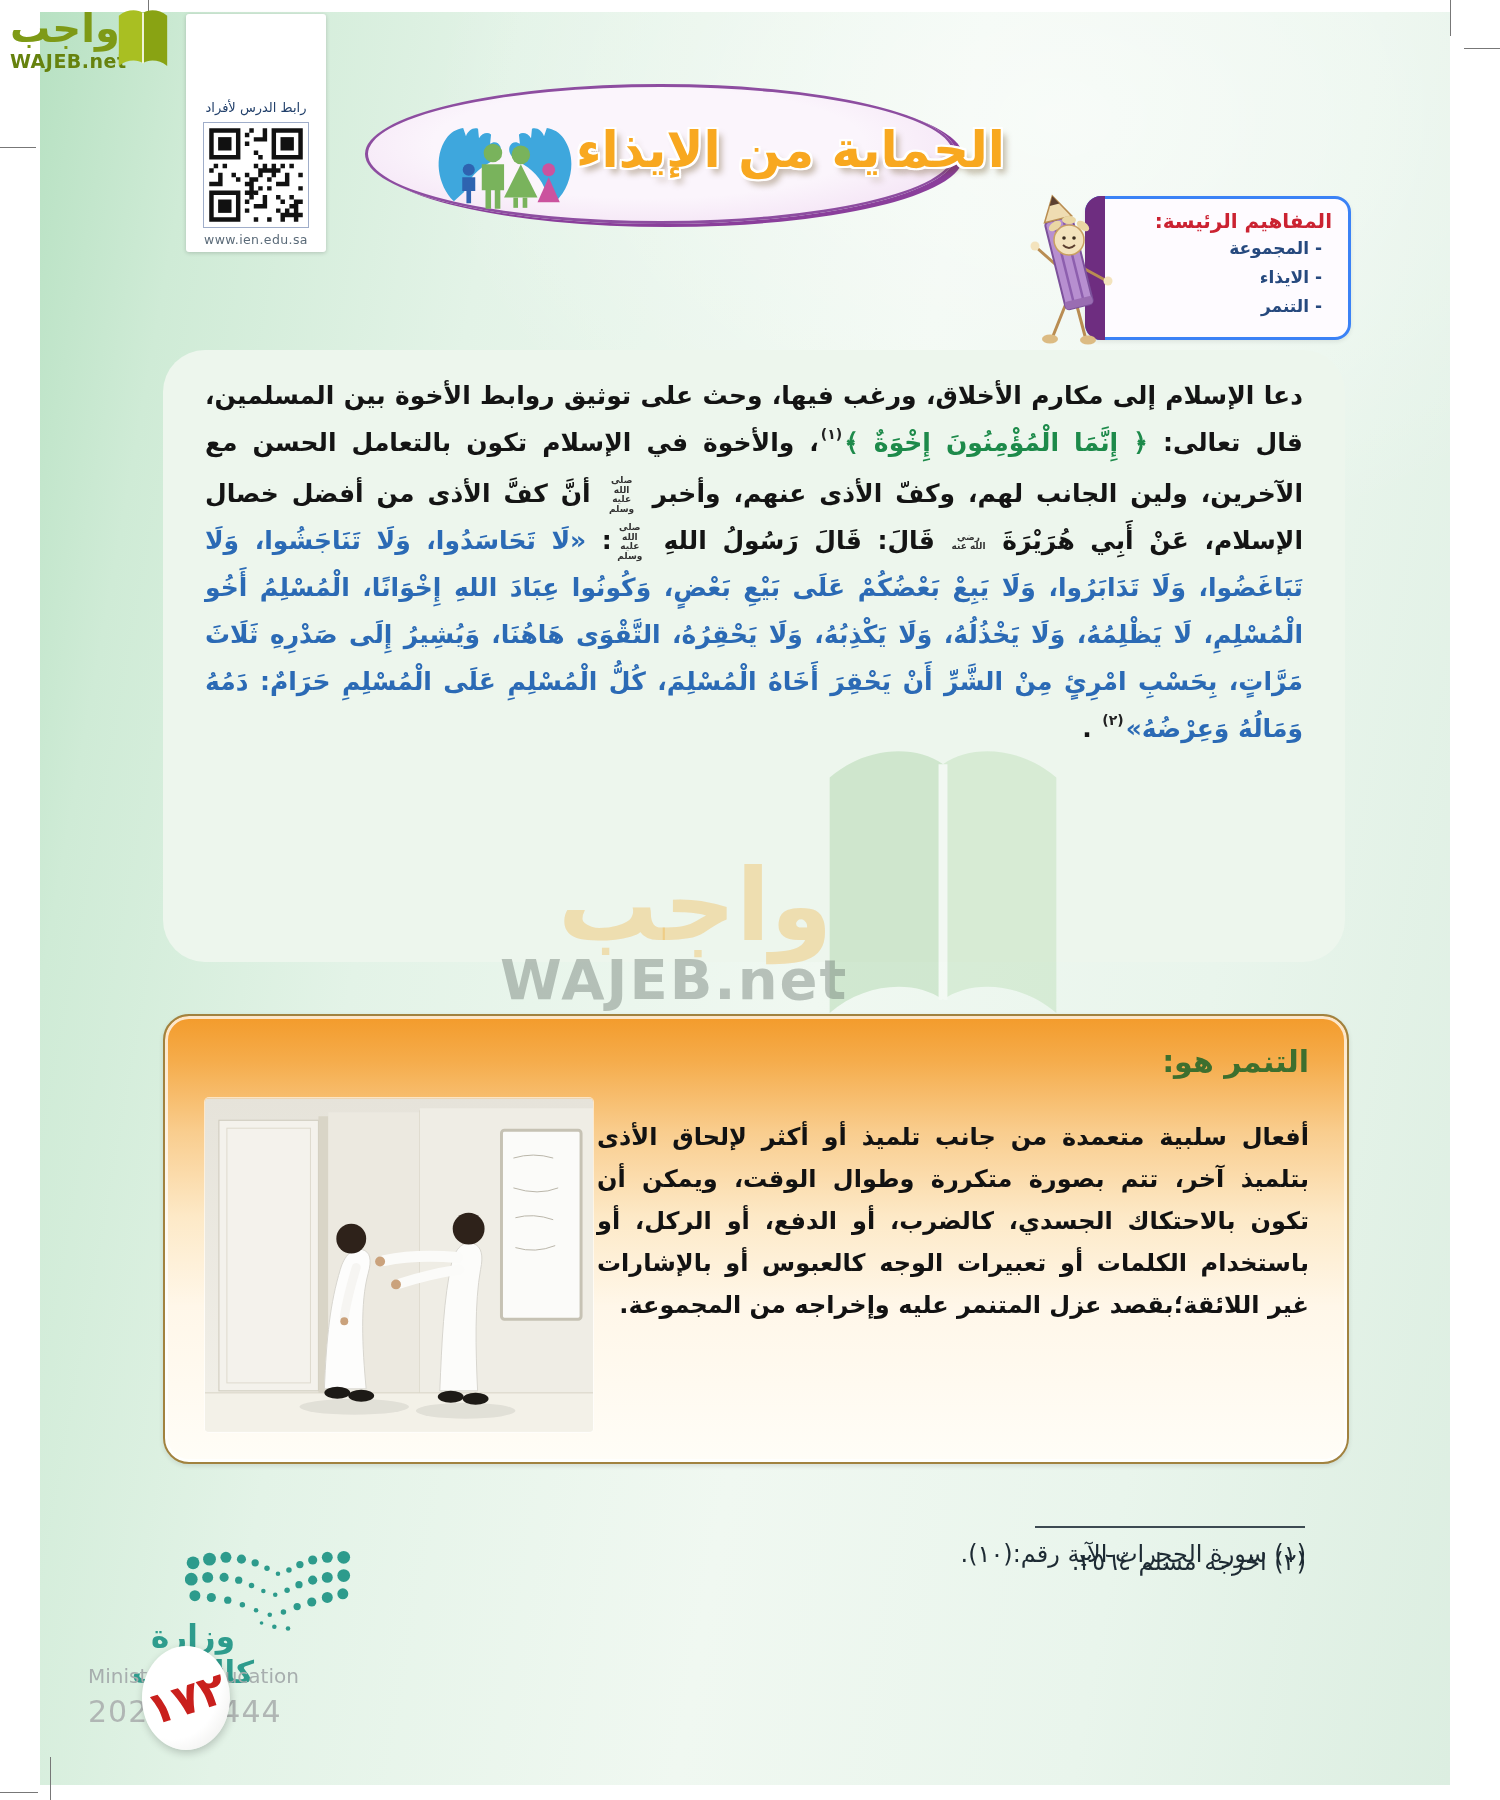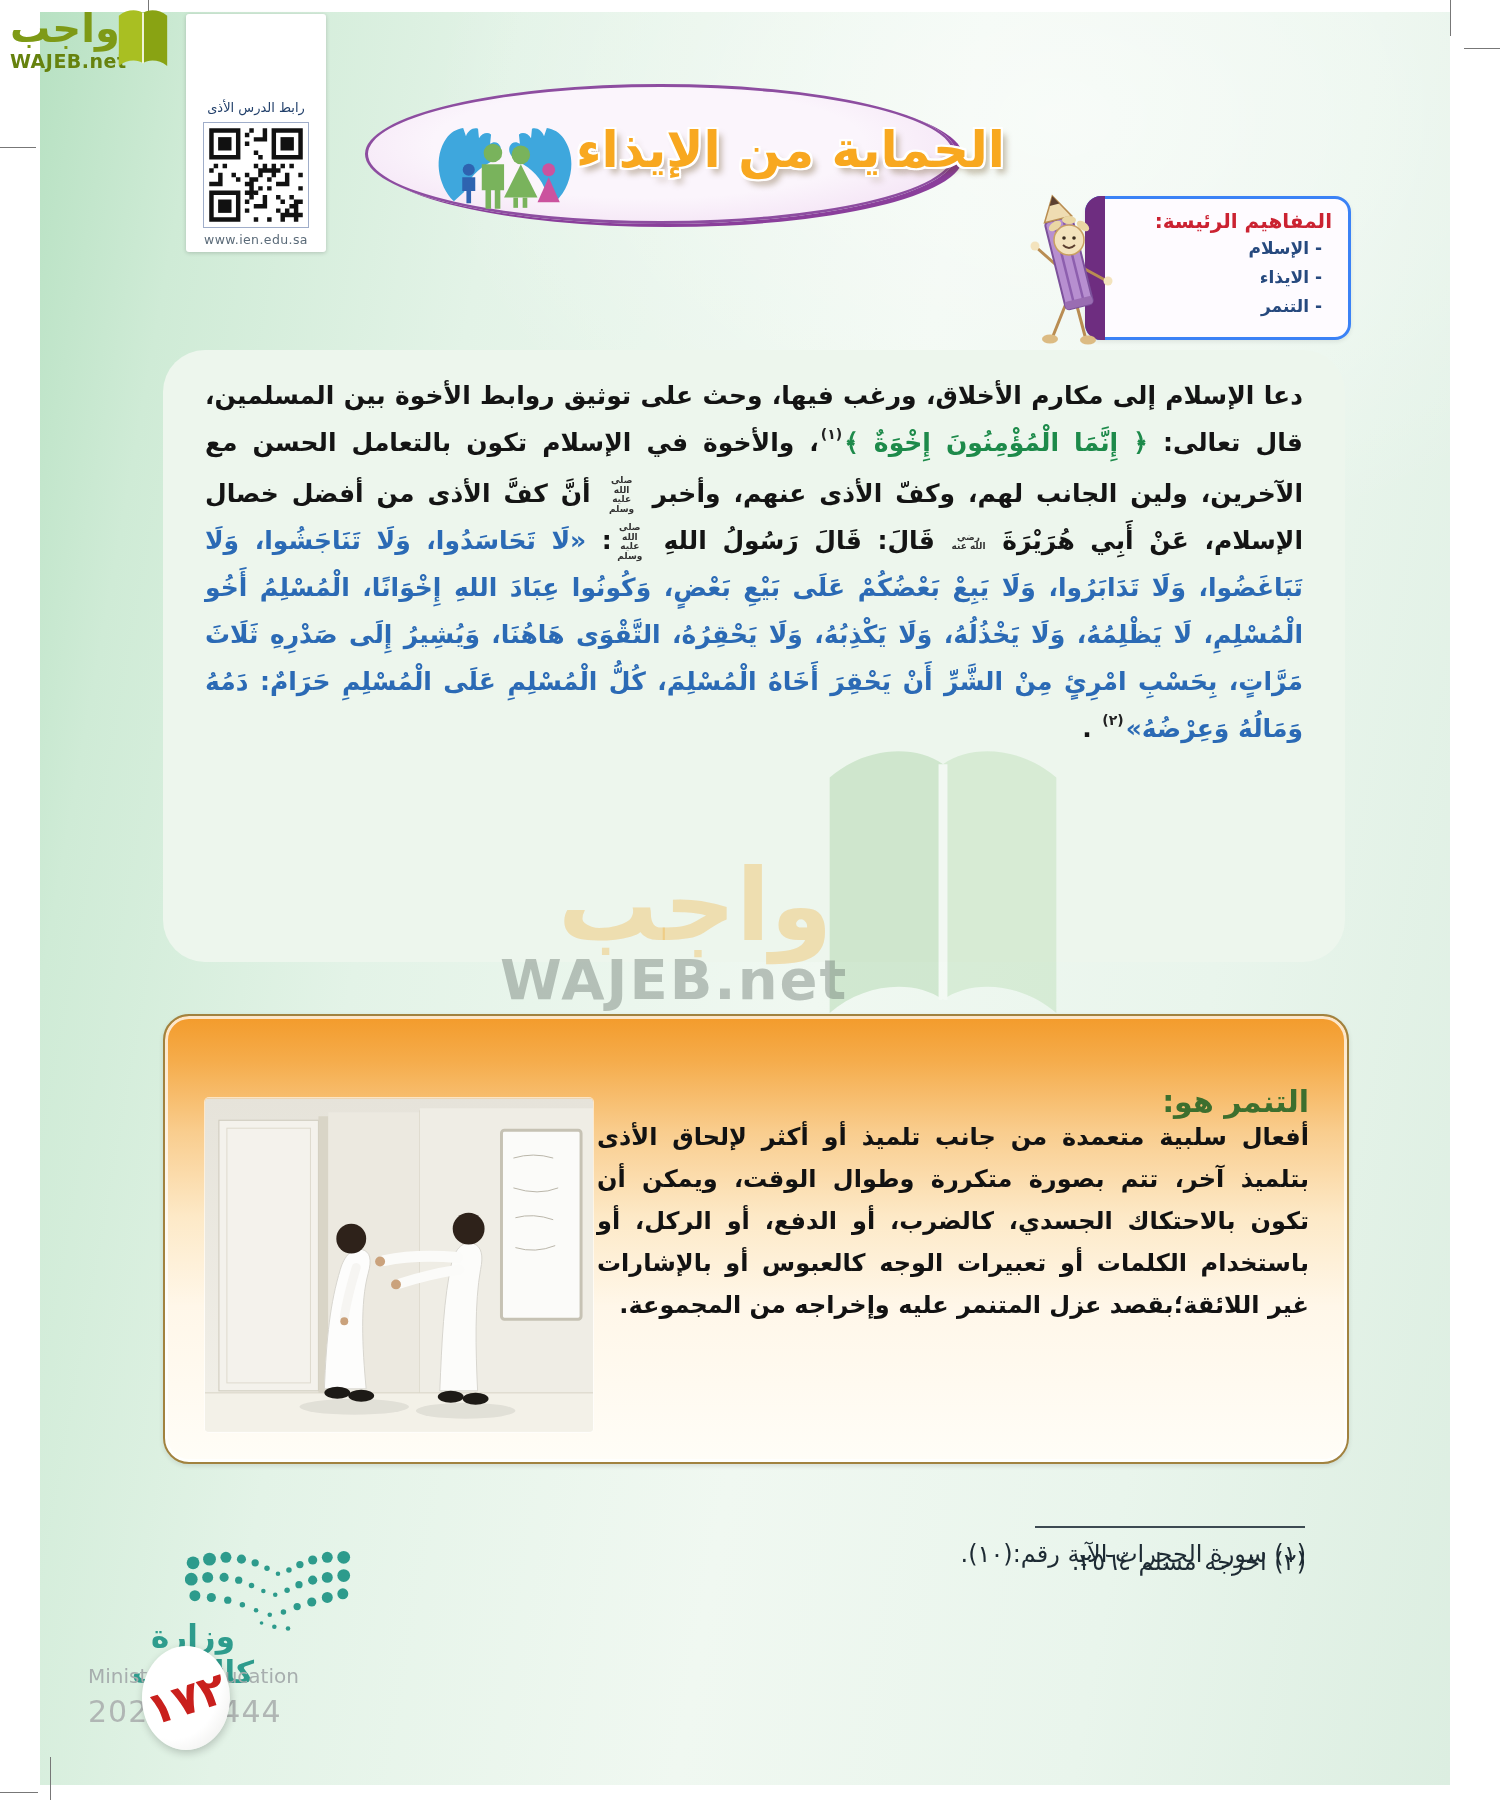"رابط الدرس الأذى" div.qr-label { text: الأذى -> لأفراد }
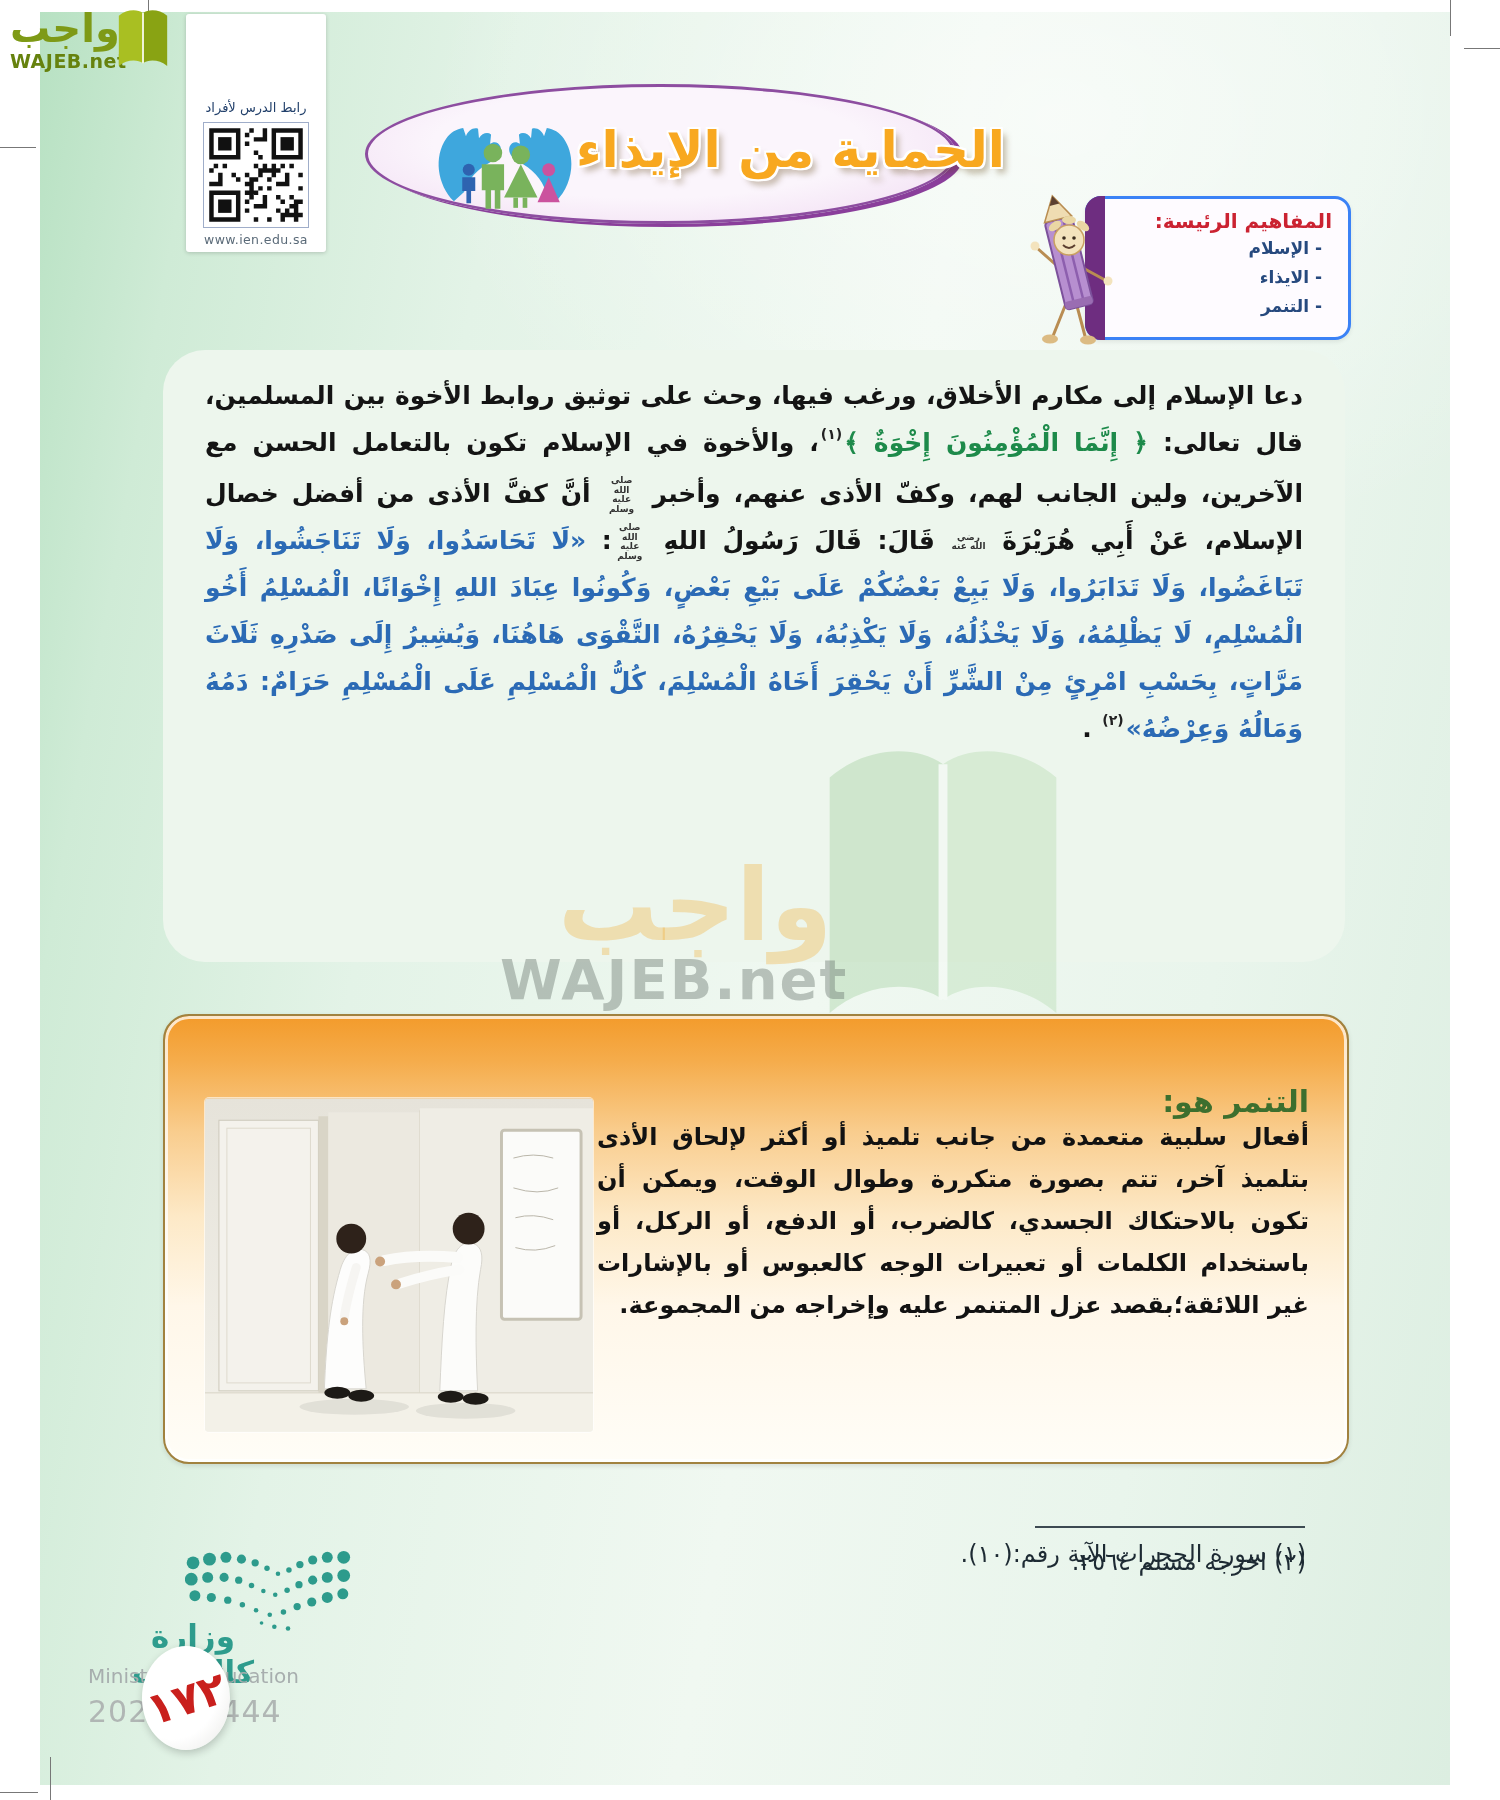"- الإسلام" div.concepts-item { text: الإسلام -> المجموعة }
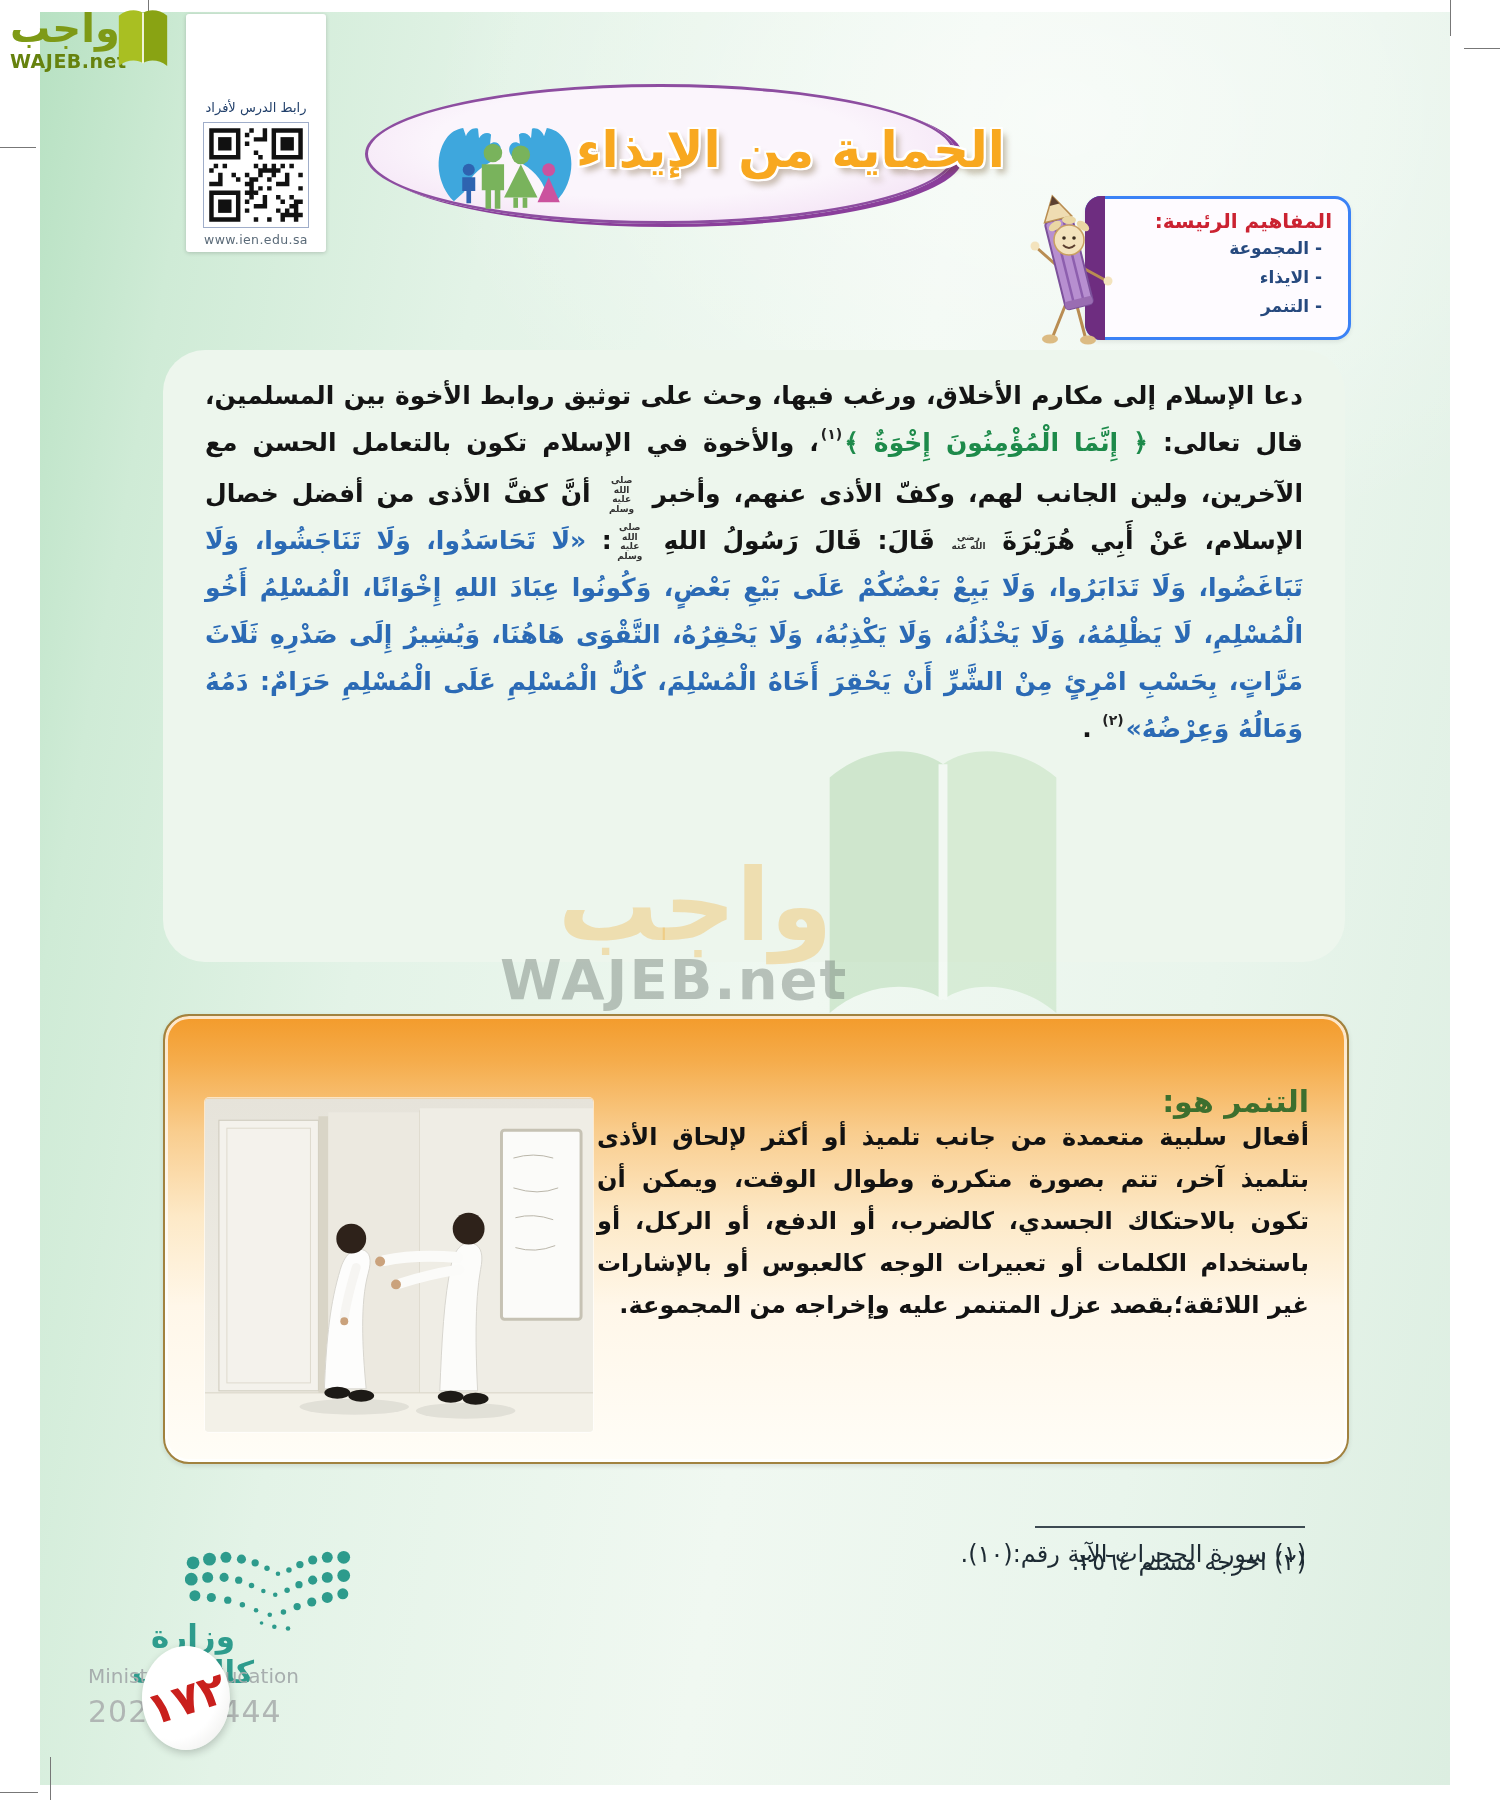"التنمر هو:" .def-title { margin-top: 40px -> none }
